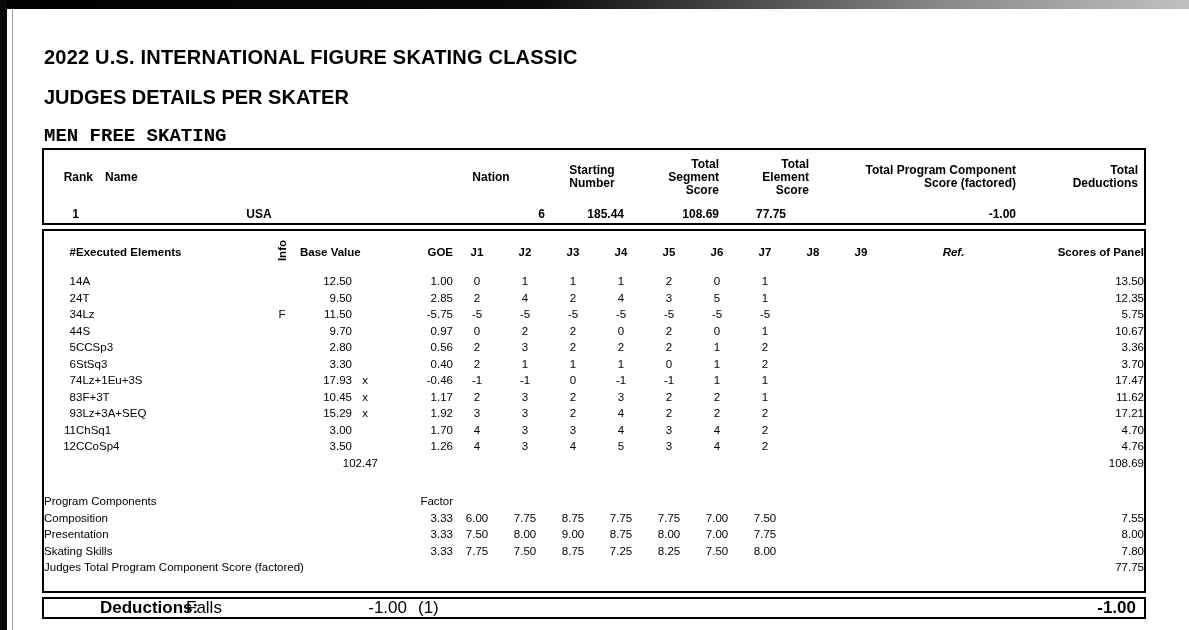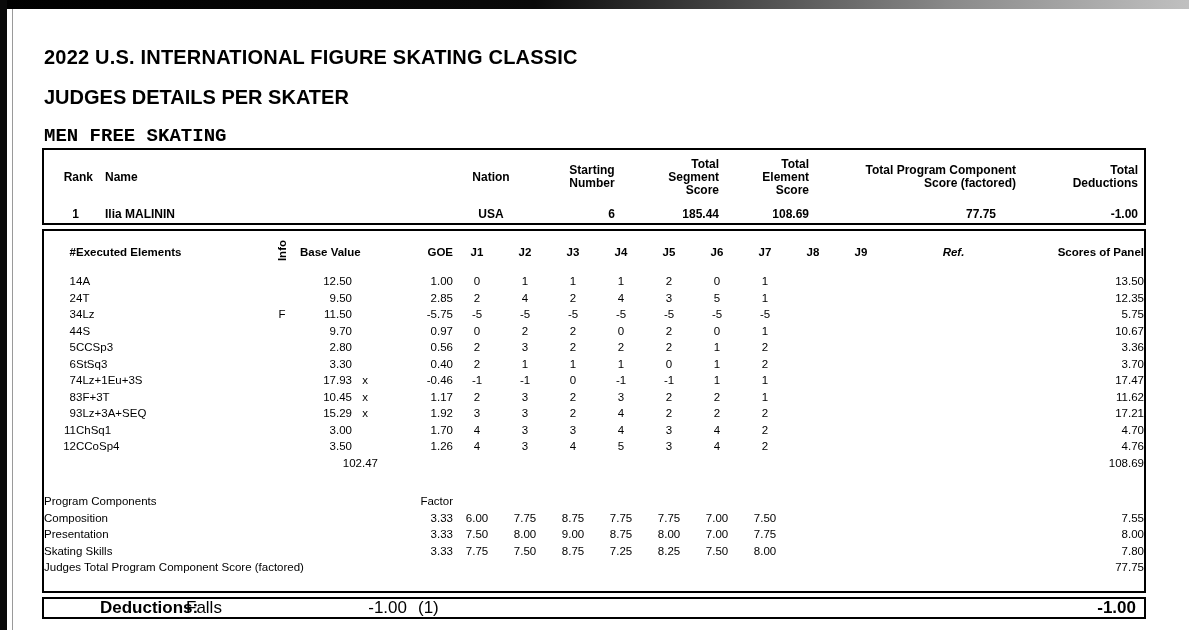"Ilia MALININ" div.al { html: <div>Ilia MALININ</div> -> none }
